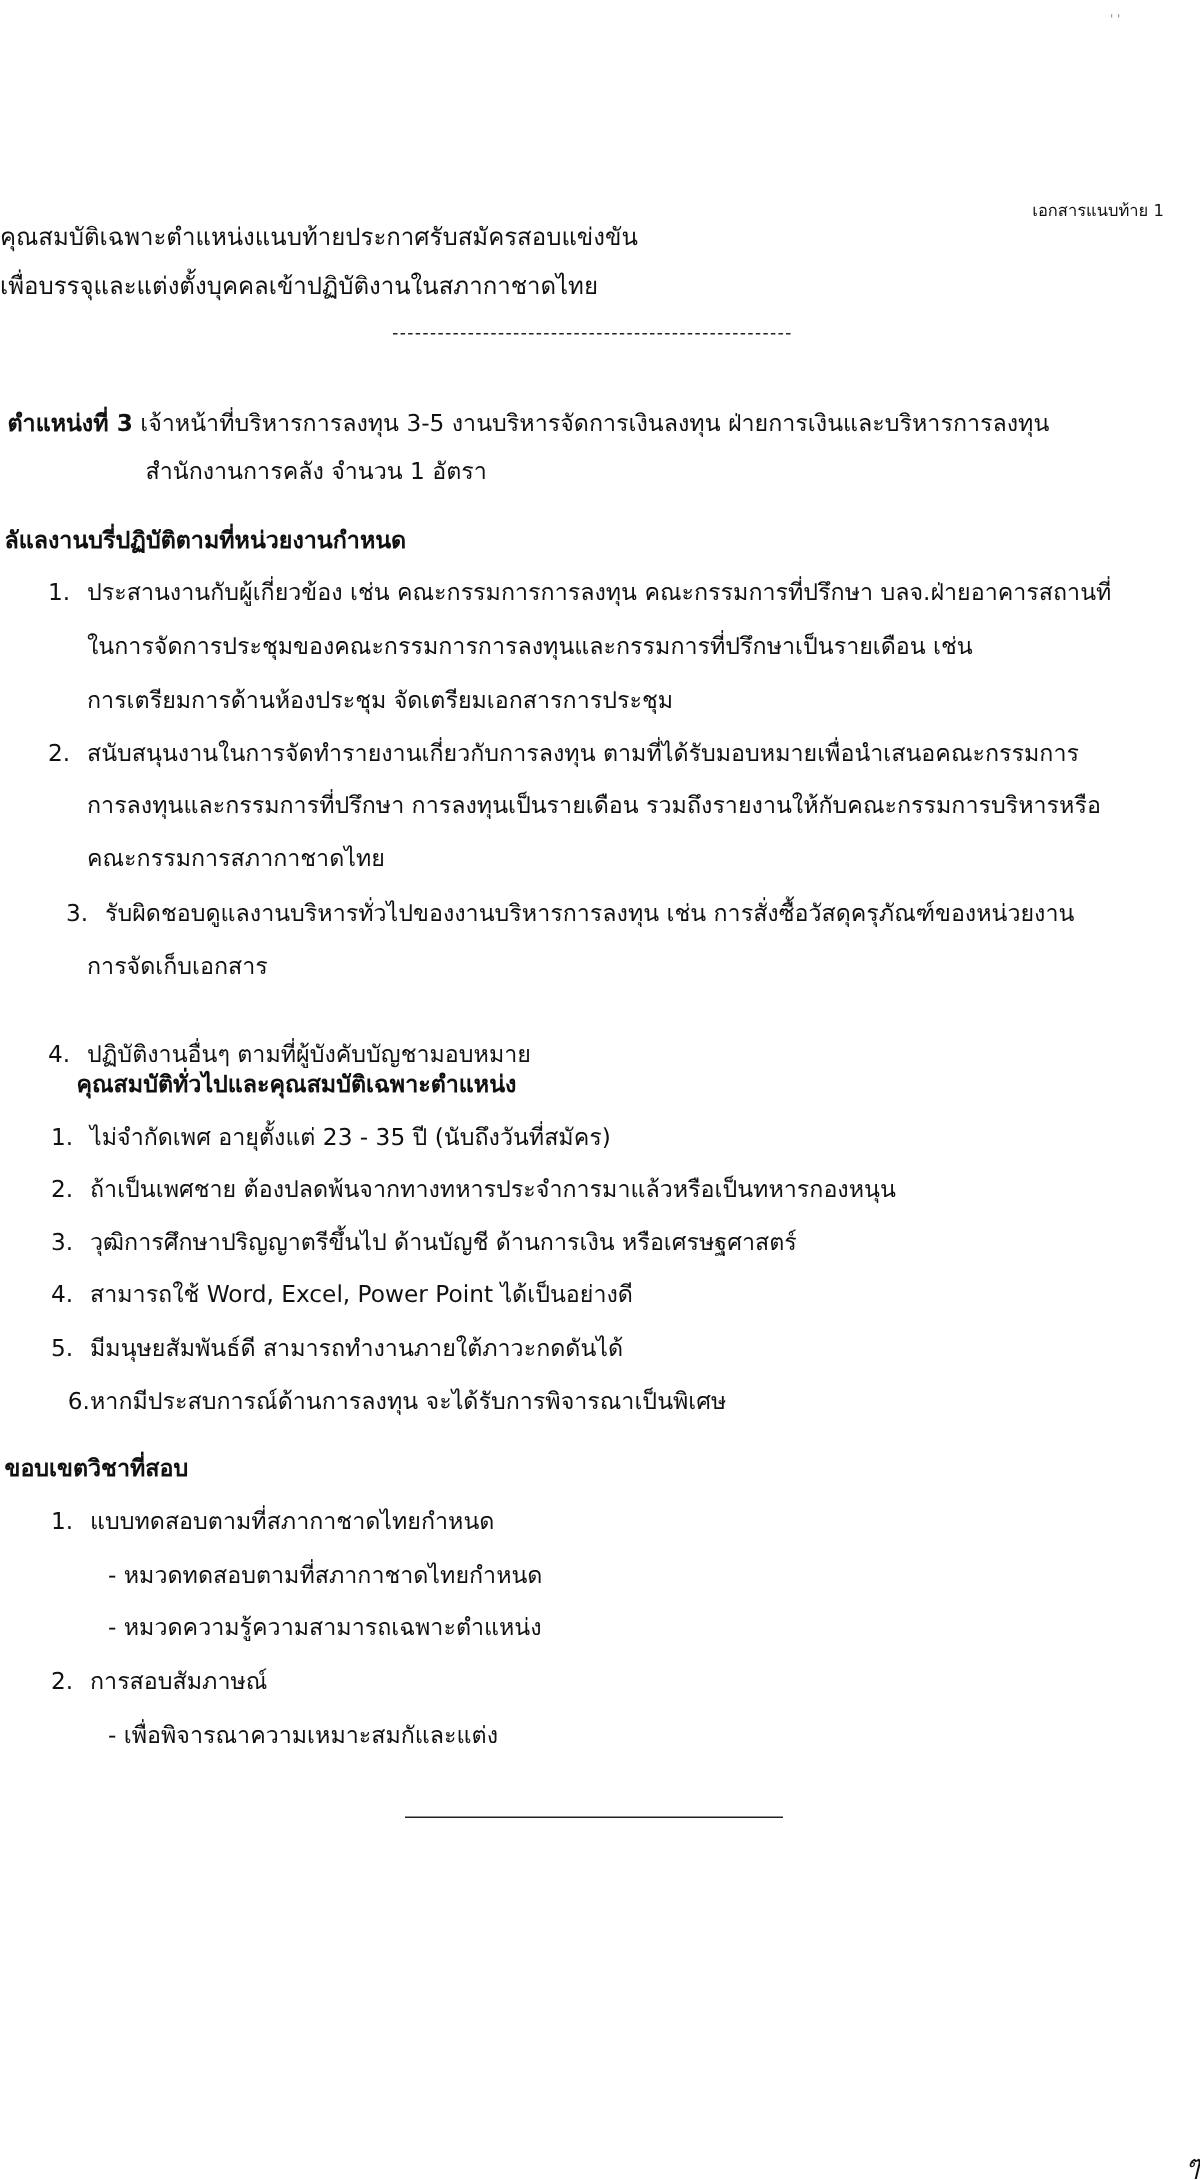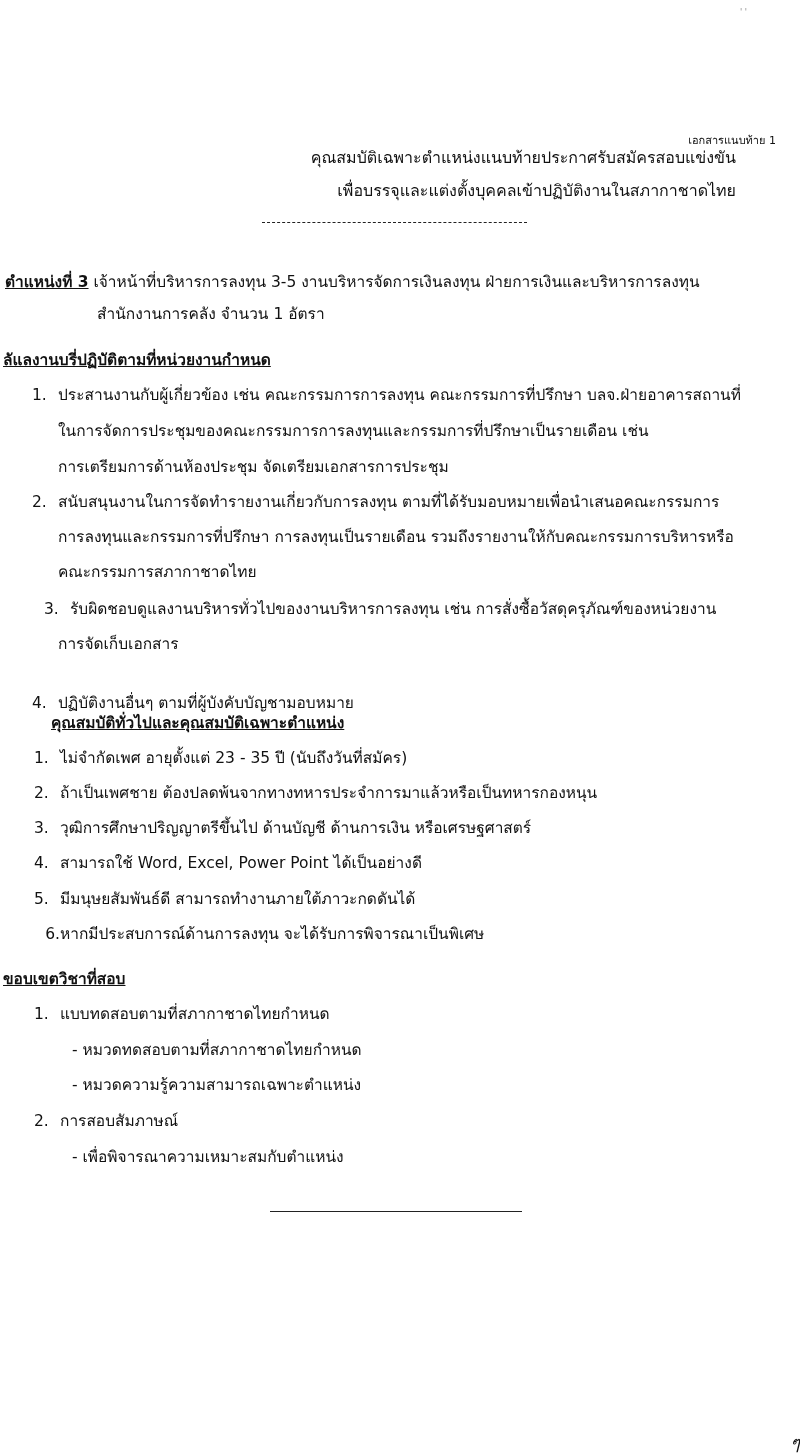"คุณสมบัติเฉพาะตำแหน่งแนบท้ายประกาศรับสมั" .title { text-align: right -> left }
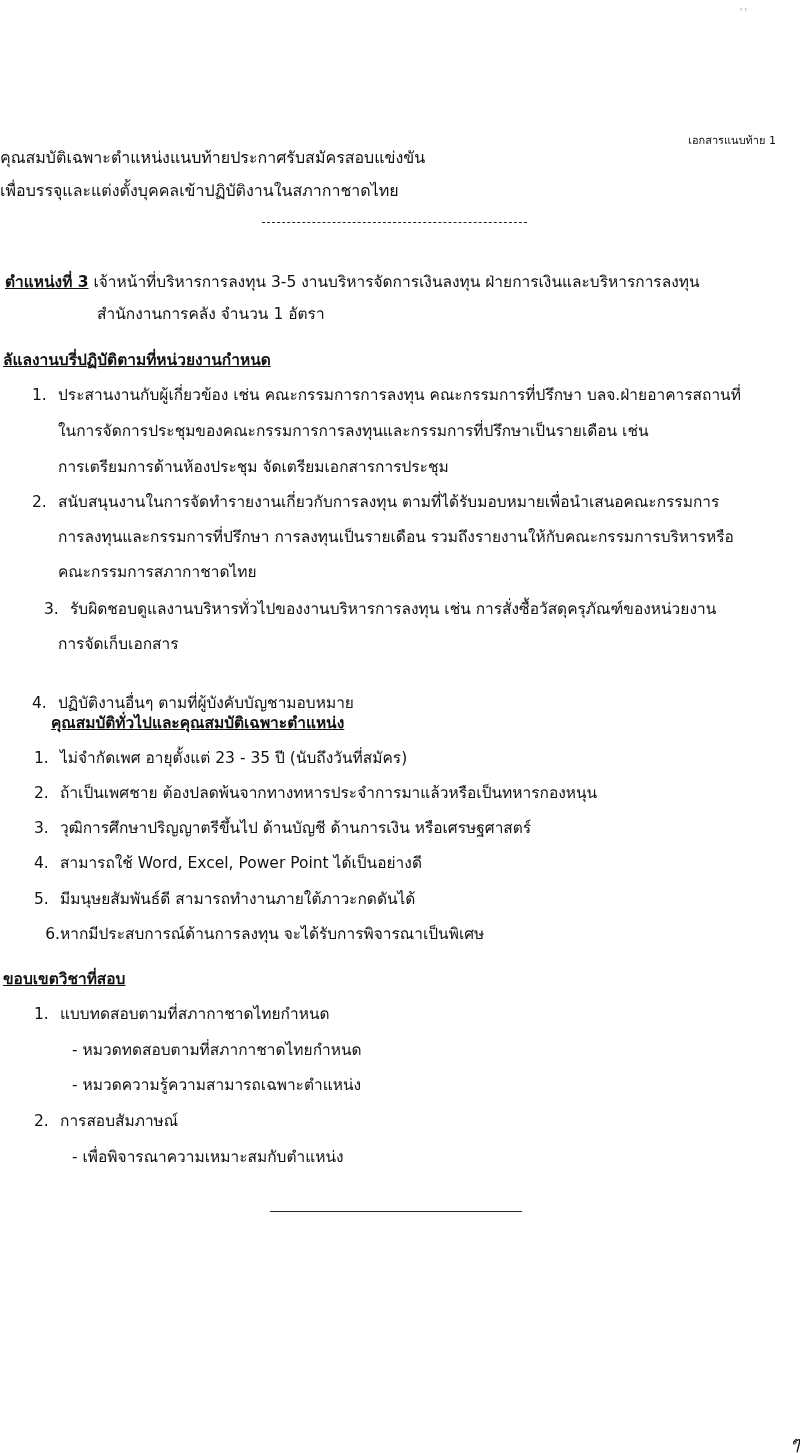"ตำแหน่งที่ 3" .u { text-decoration: underline -> none }
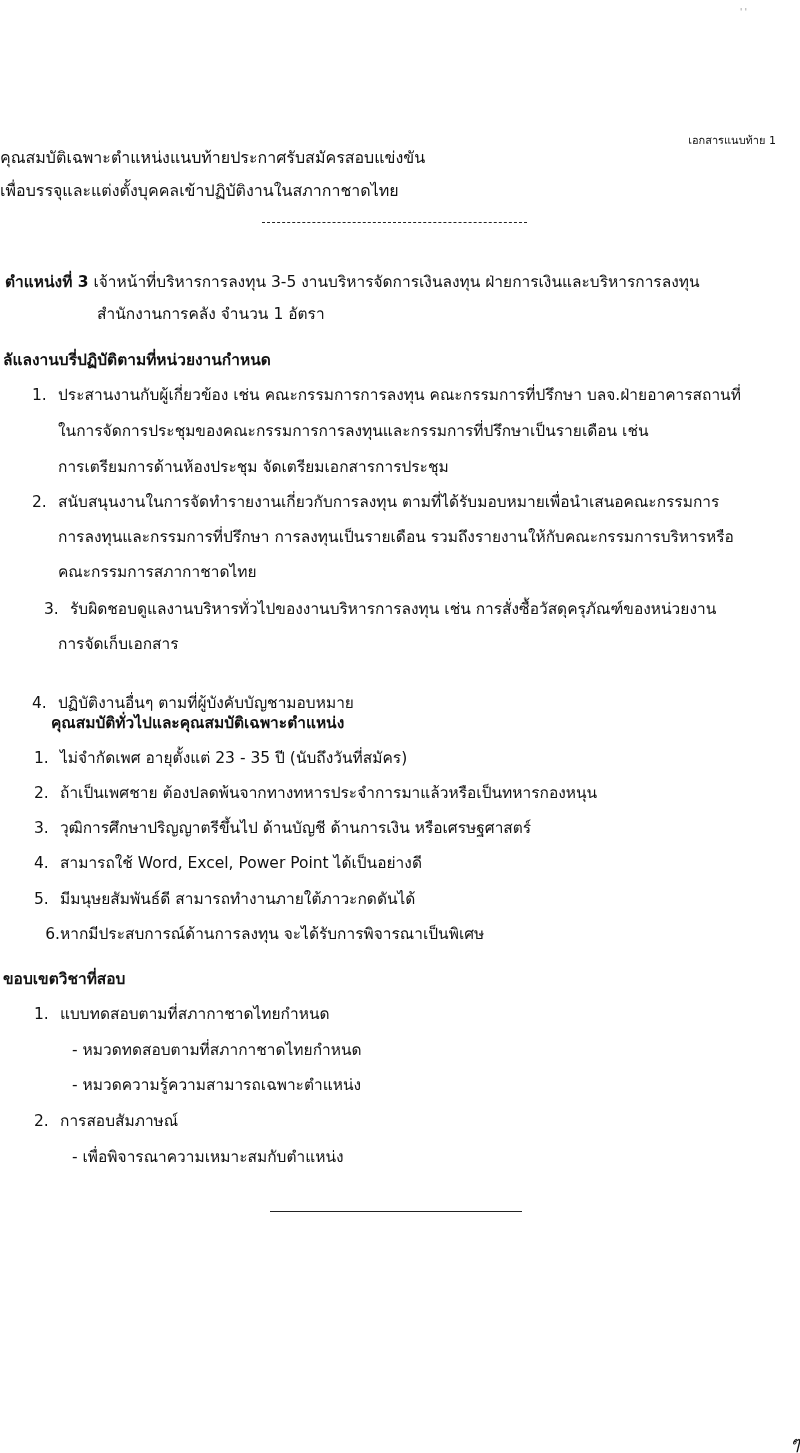"- เพื่อพิจารณาความเหมาะสมกับตำแหน่ง" div.abs { text: เพื่อพิจารณาความเหมาะสมกับตำแหน่ง -> เพื่อพิจารณาความเหมาะสมกัและแต่ง }
